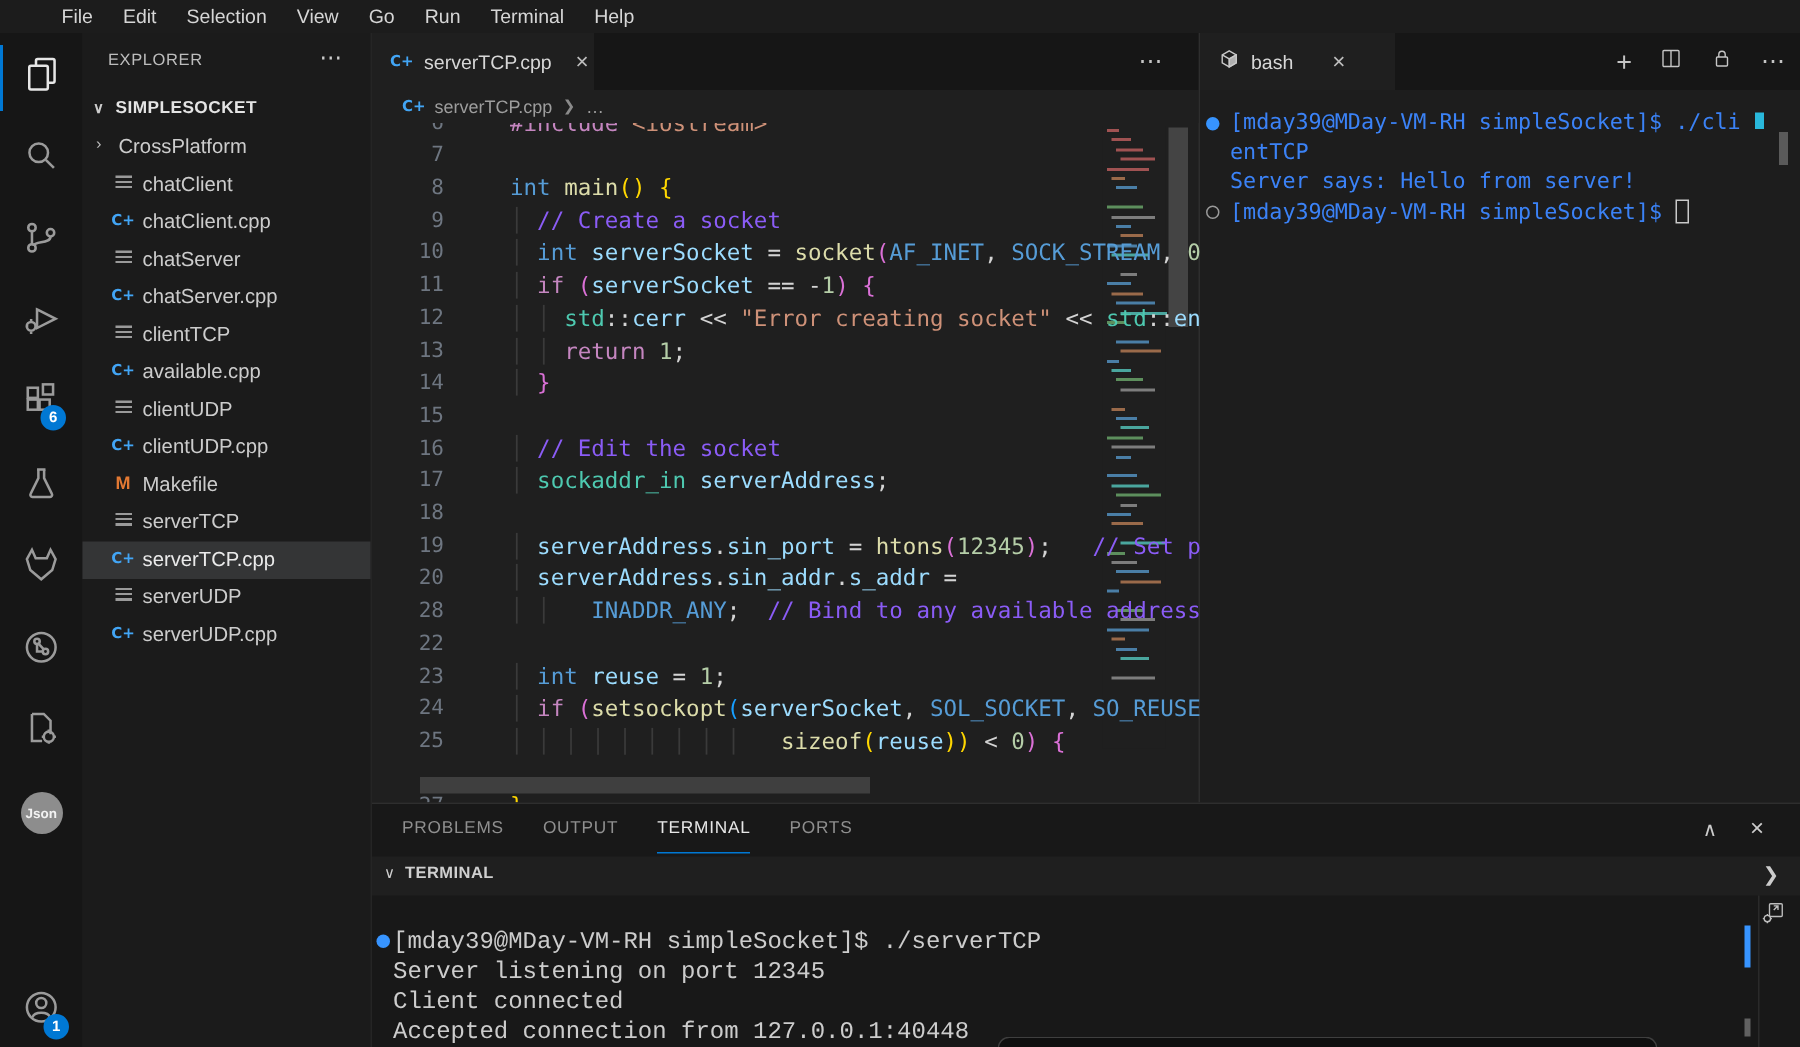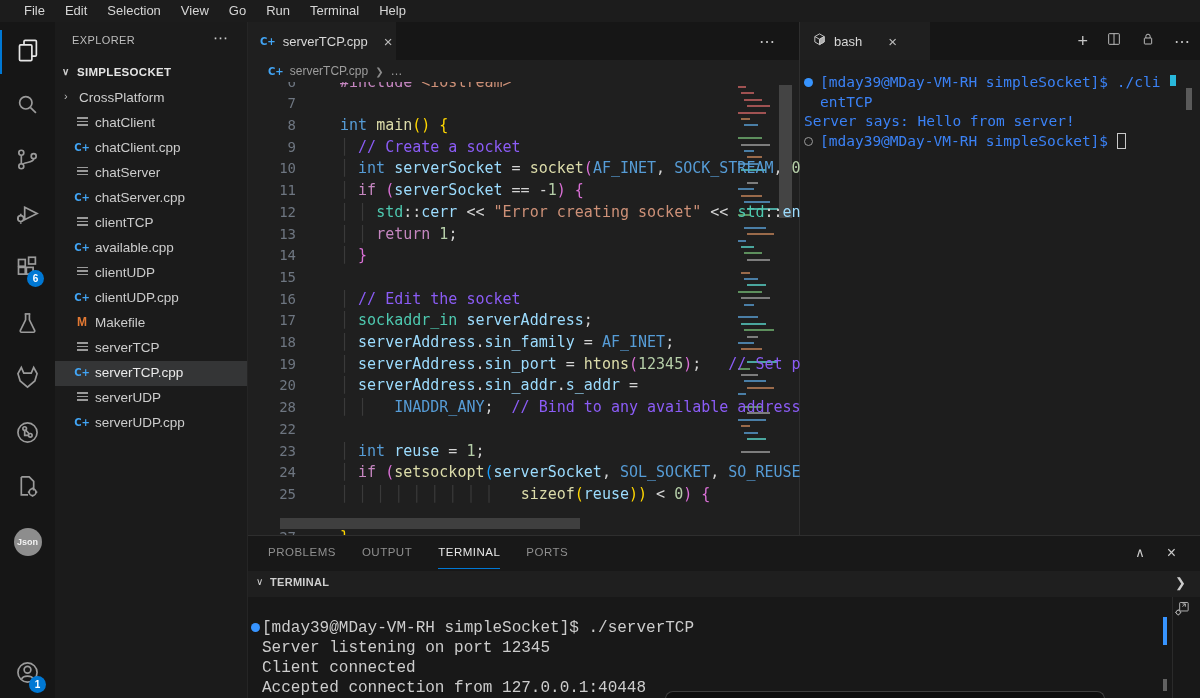"File" .titlebar { padding-left: 14px -> 31px }
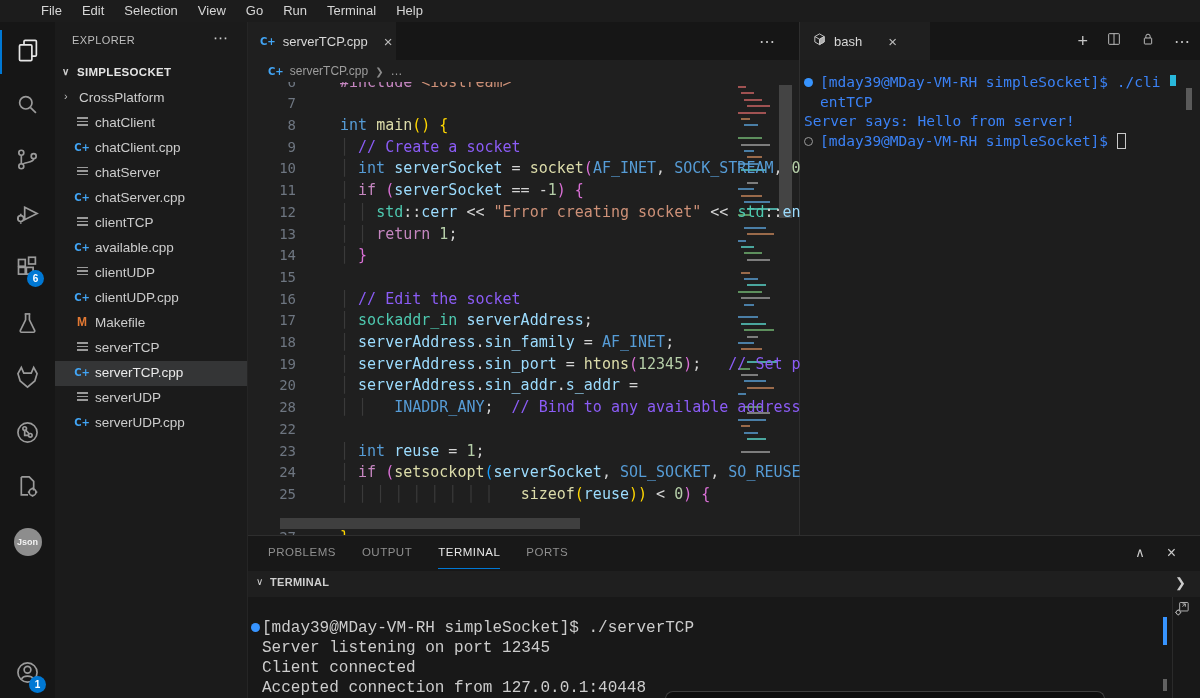"Server says: Hello from server!" div.term-row { left: 4px -> 20px }
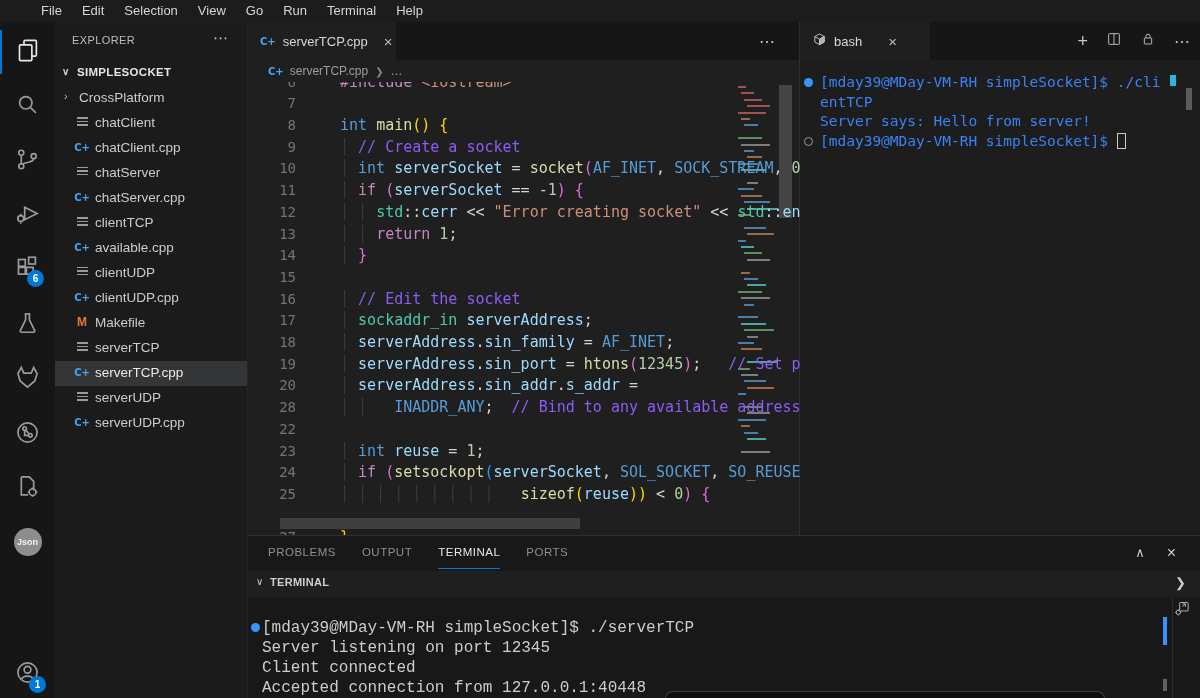"│ serverAddress.sin_family = AF_INET;" span.ctext { html: <span><span>│ </span><span>serverAddress</span><span>.</span><span>sin_family</span><span> = </span><span>AF_INET</span><span>;</span></span> -> none }
